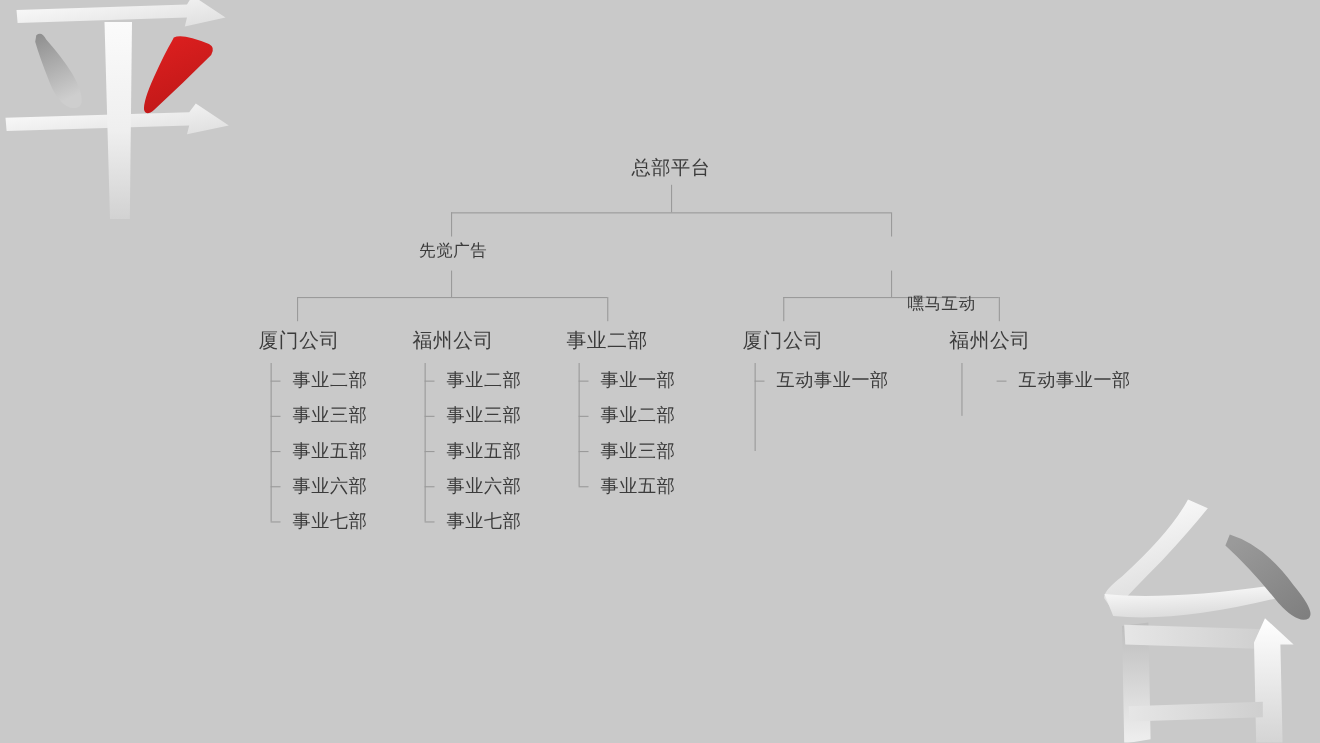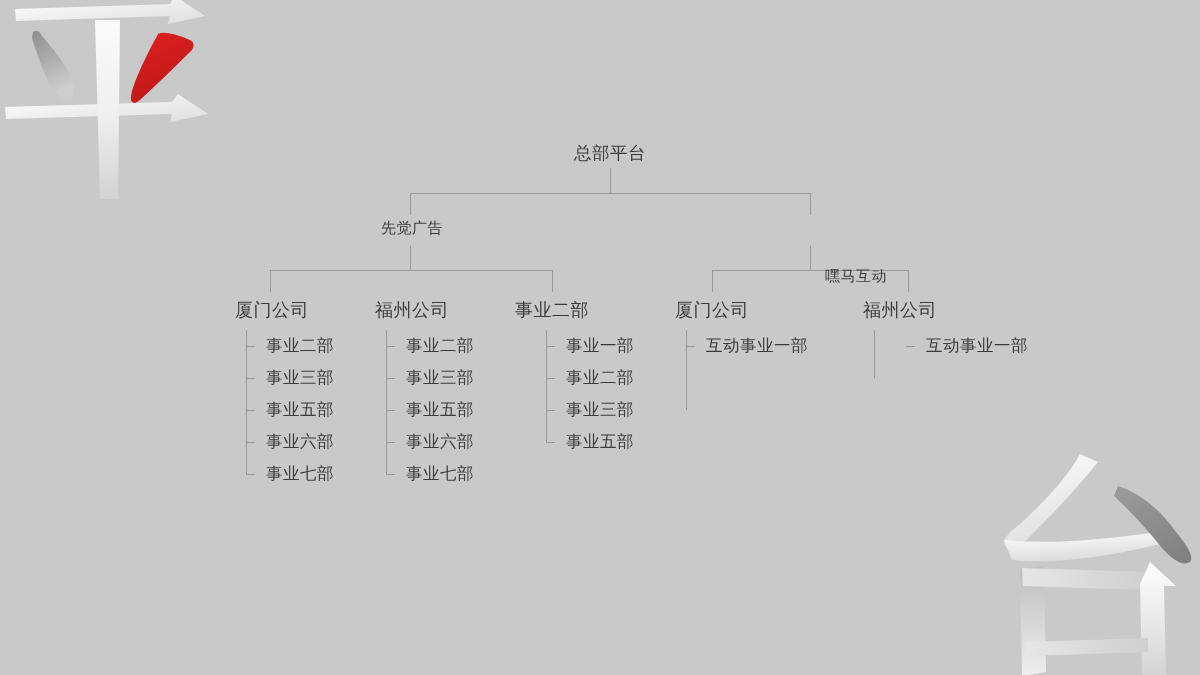"事业一部" div.leaf-group { left: 546px -> 526px }
